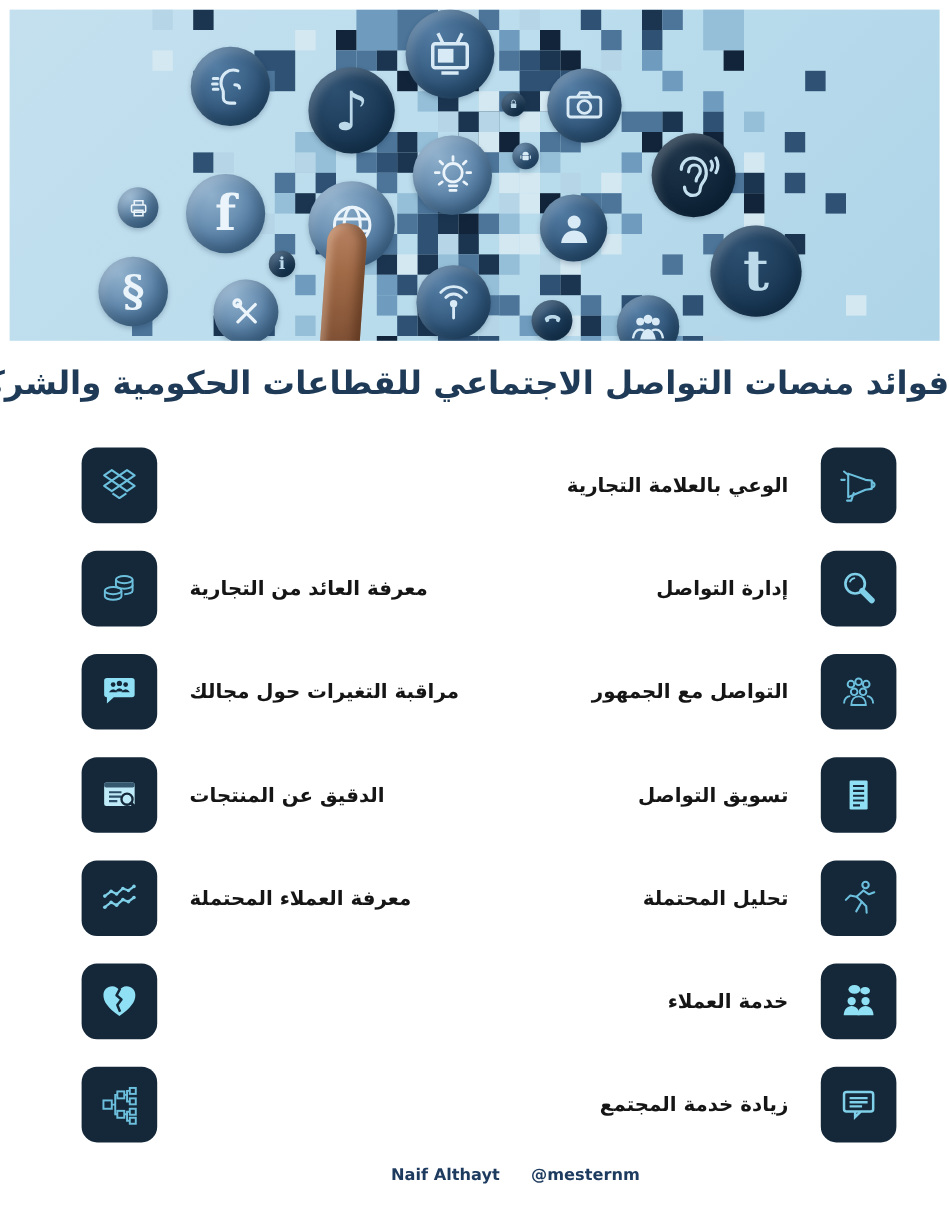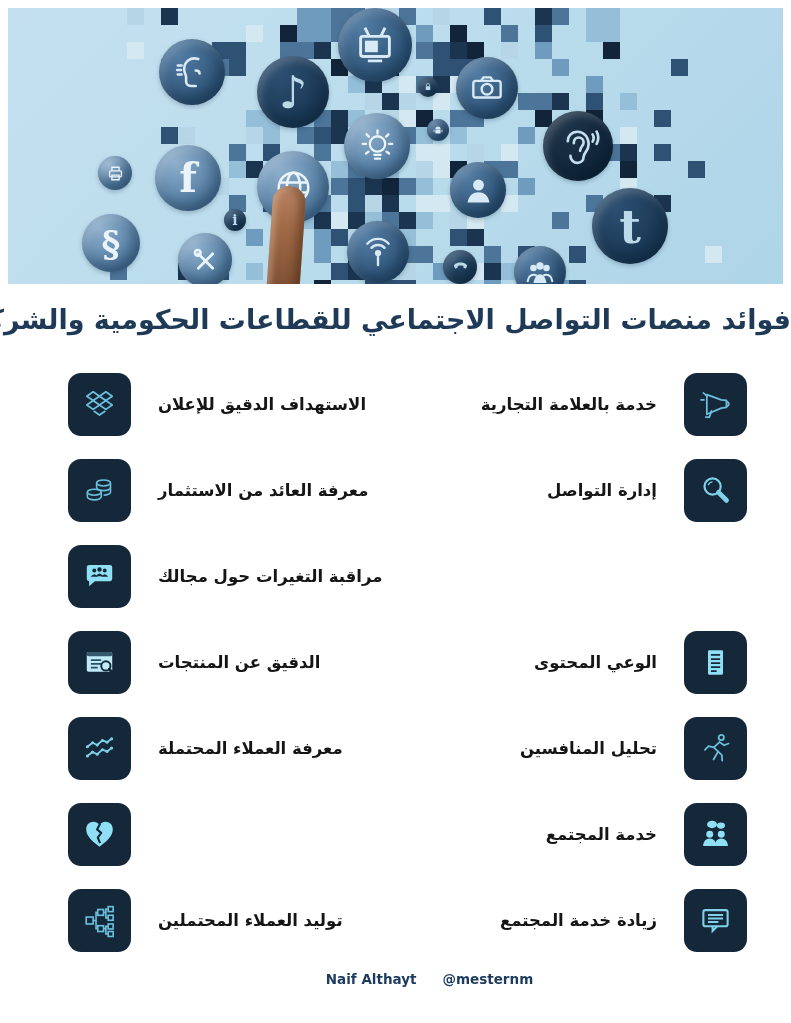"الاستهداف الدقيق للإعلان" div.label { html: <div>الاستهداف الدقيق للإعلان</div> -> none }
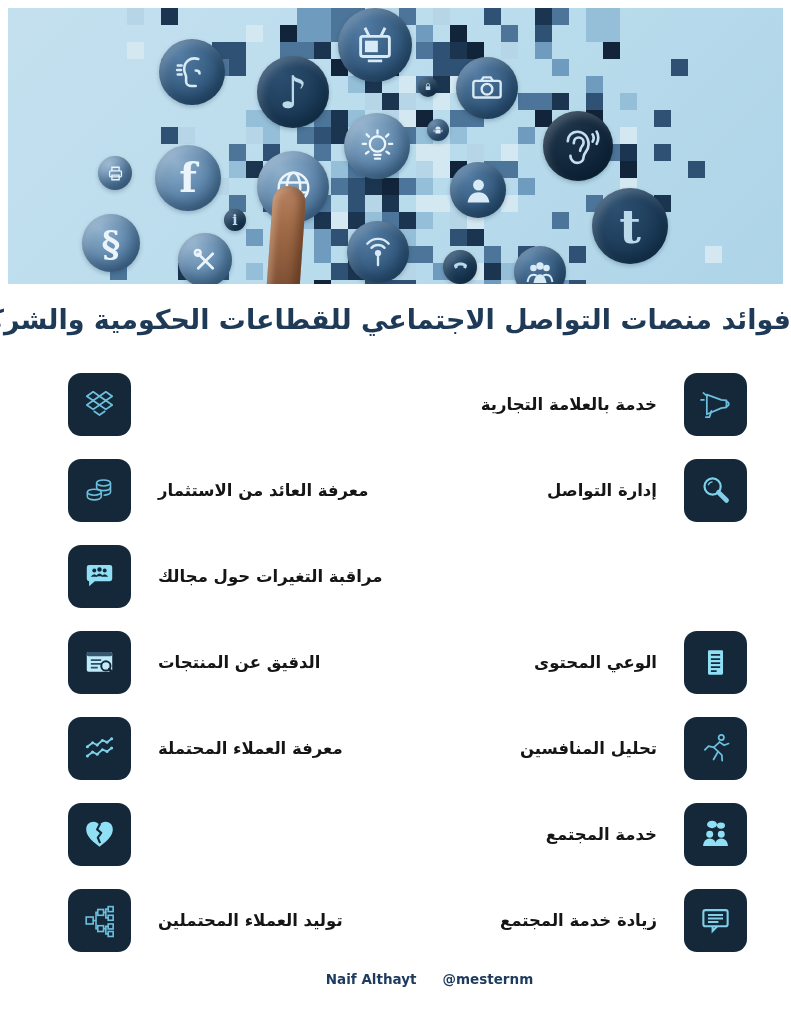"خدمة بالعلامة التجارية" div.label { text: خدمة -> الوعي }
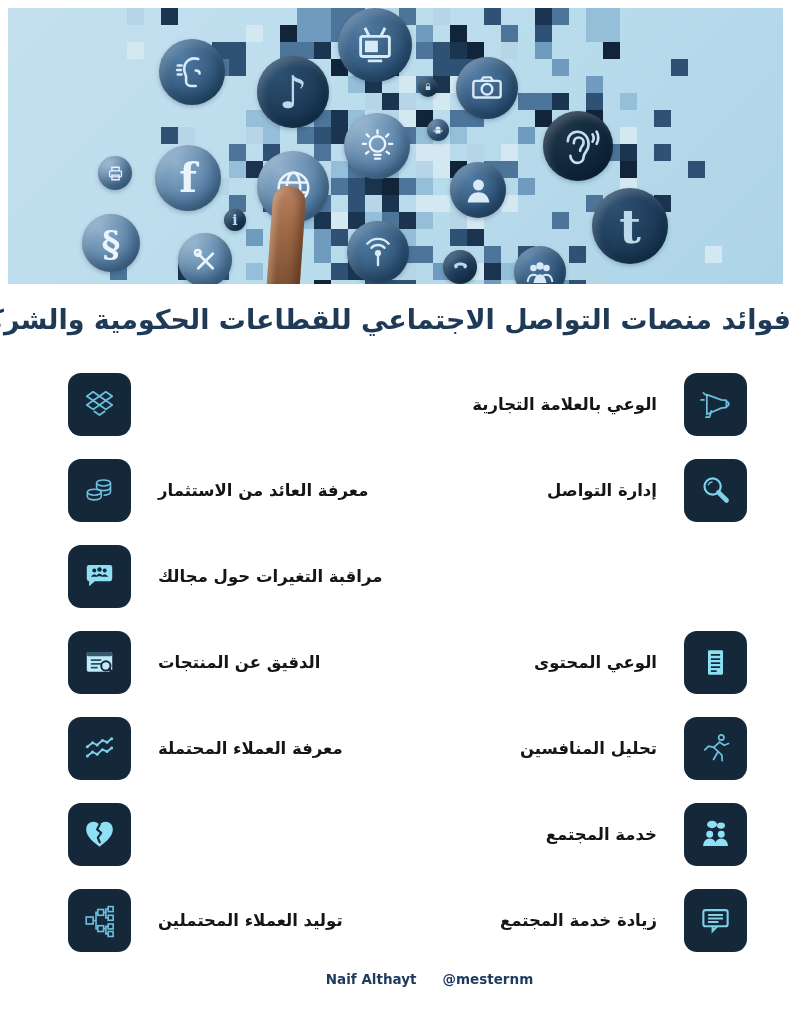"معرفة العائد من الاستثمار" div.label { text: الاستثمار -> التجارية }
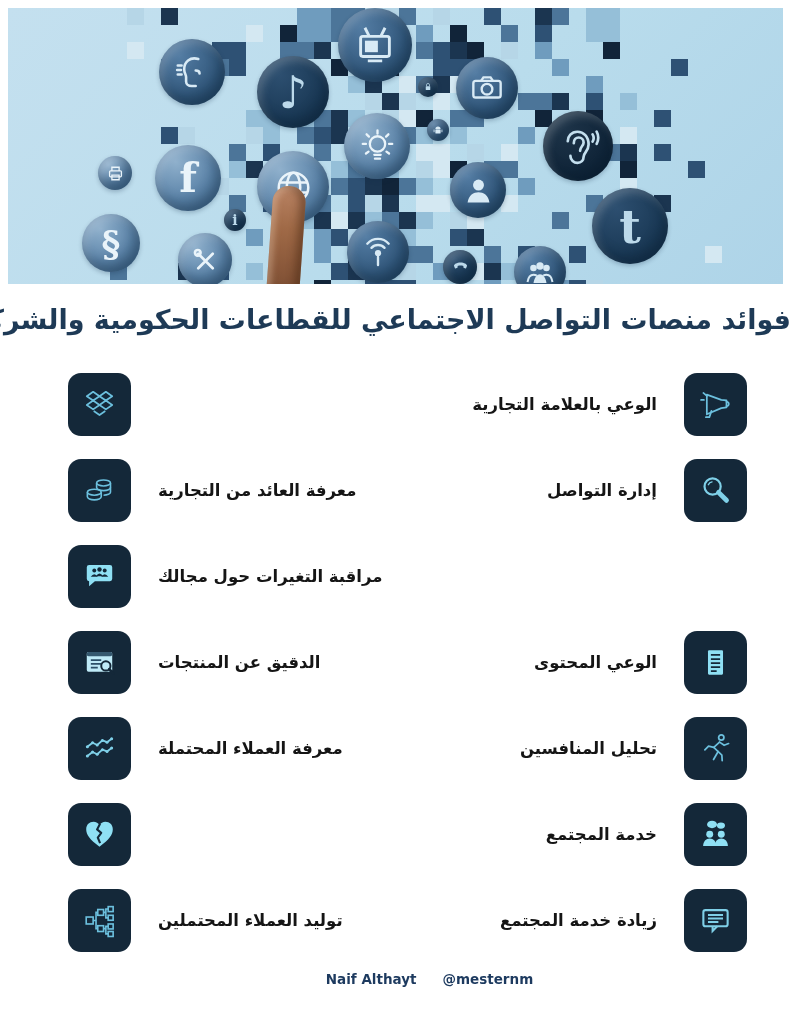"التواصل مع الجمهور" div.cell { html: none -> <div> <div>التواصل مع الجمهور</div> <div> <svg> <g> <circle></circle> <circle></circle> <circle></circle> <circle></circle> <circle></circle> <path></path> <path></path> </g> </svg> </div> </div> }
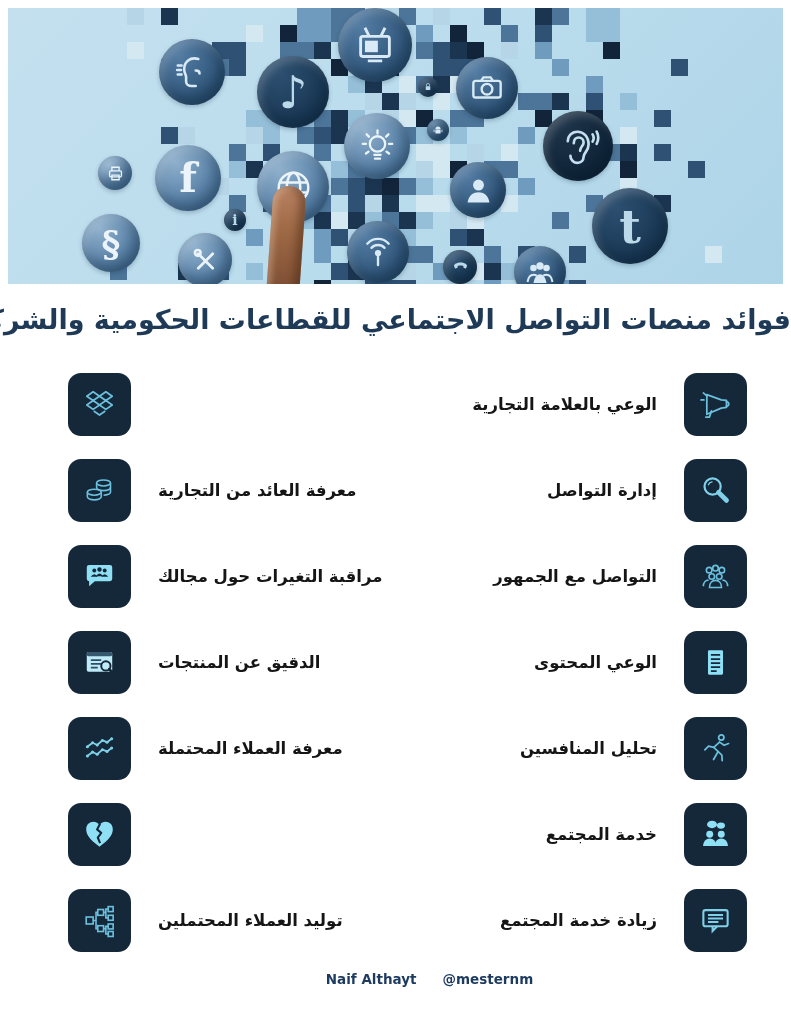"الوعي المحتوى" div.label { text: الوعي المحتوى -> تسويق التواصل }
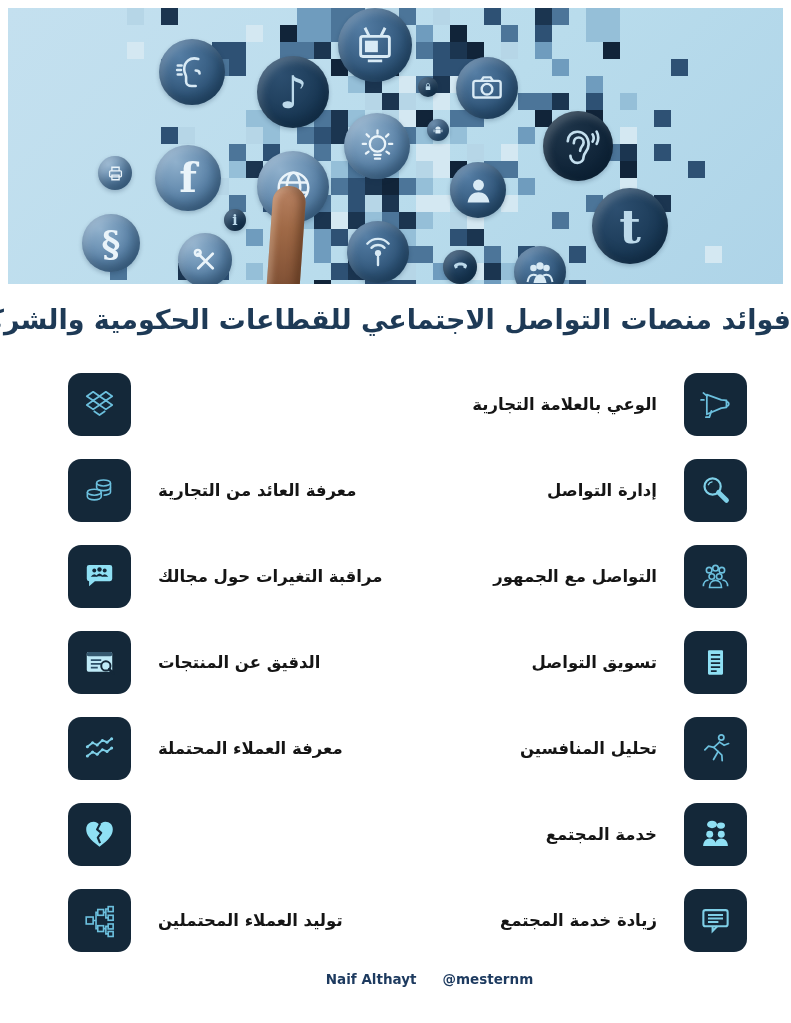"تحليل المنافسين" div.label { text: المنافسين -> المحتملة }
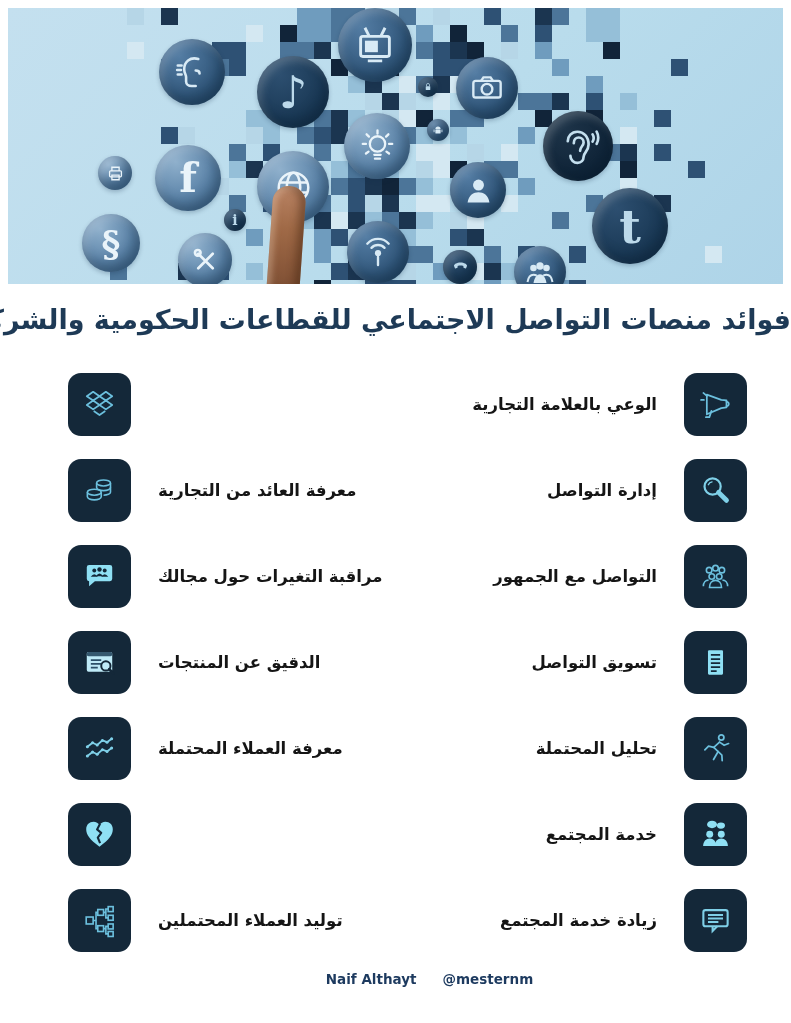"خدمة المجتمع" div.label { text: المجتمع -> العملاء }
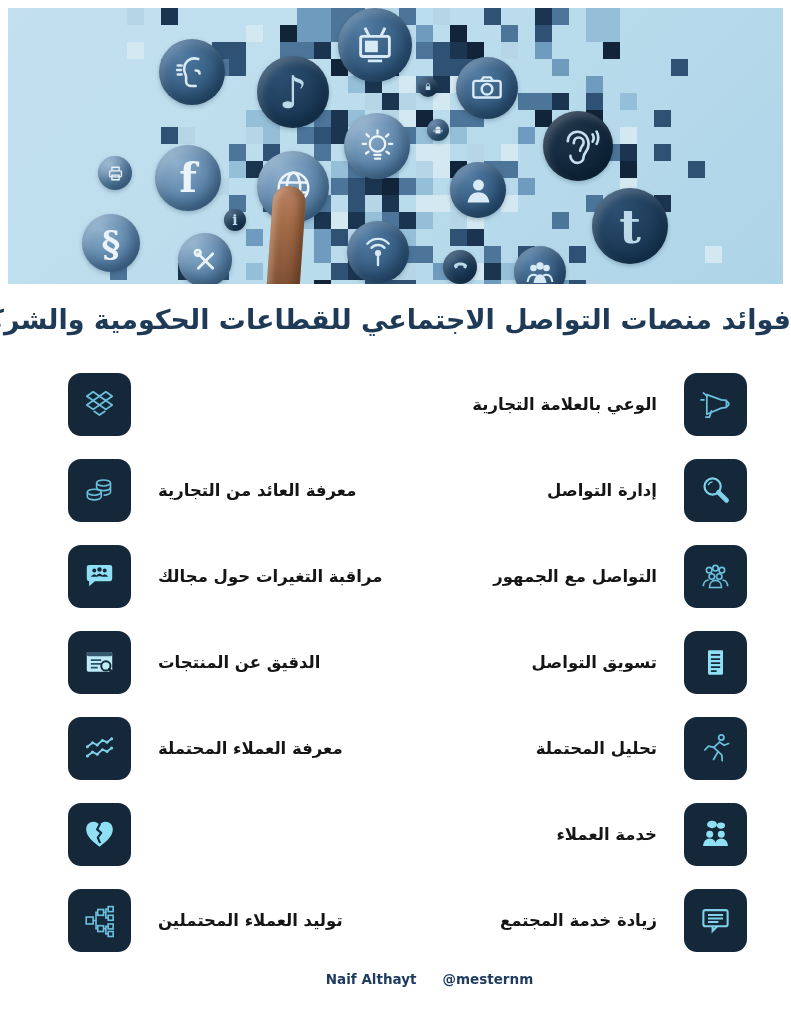"توليد العملاء المحتملين" div.label { html: <div>توليد العملاء المحتملين</div> -> none }
